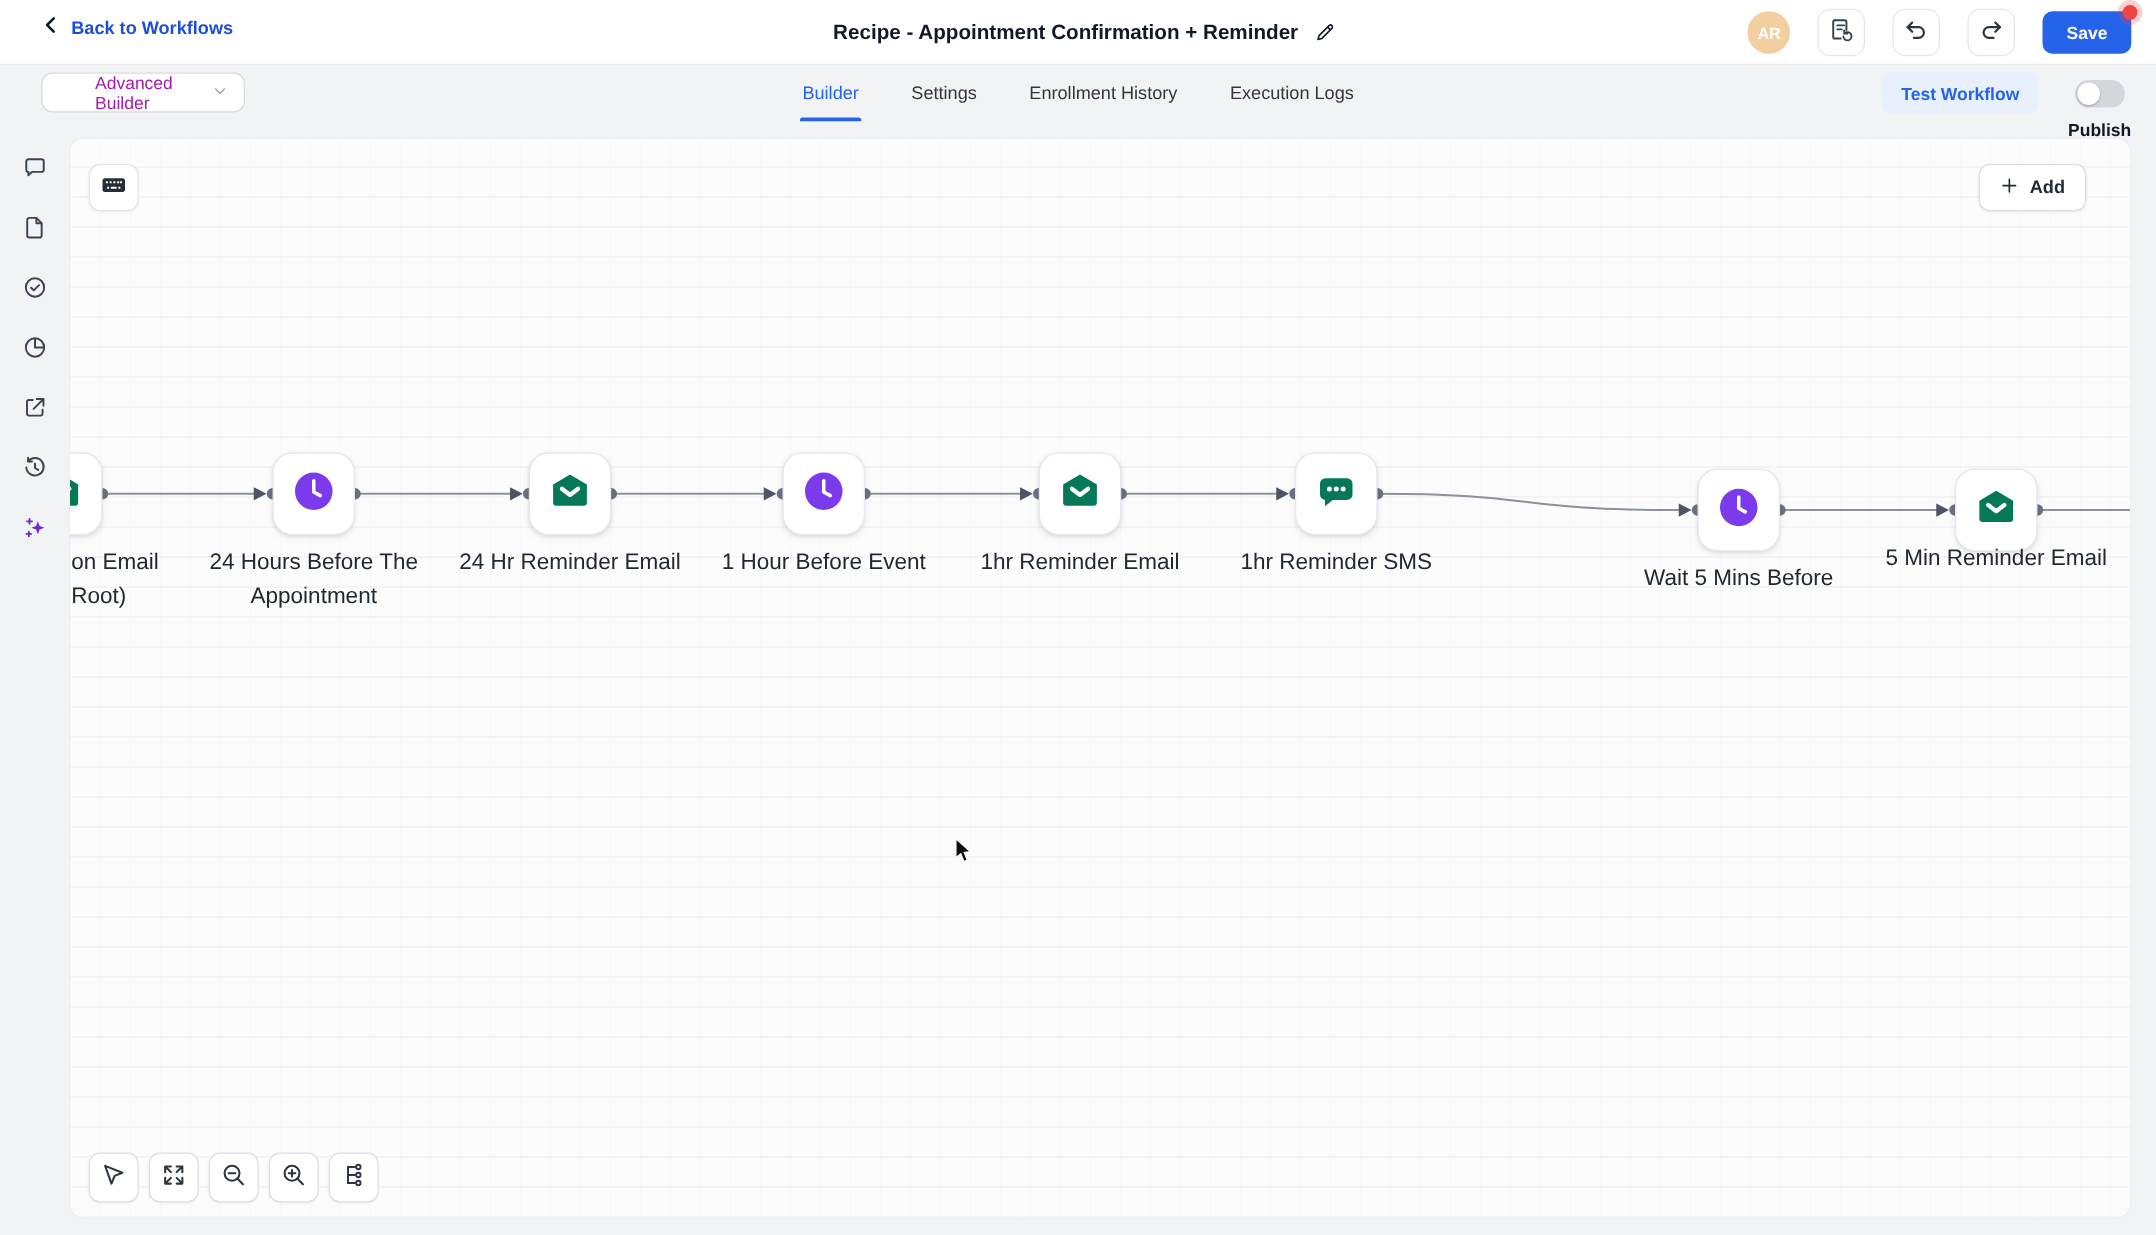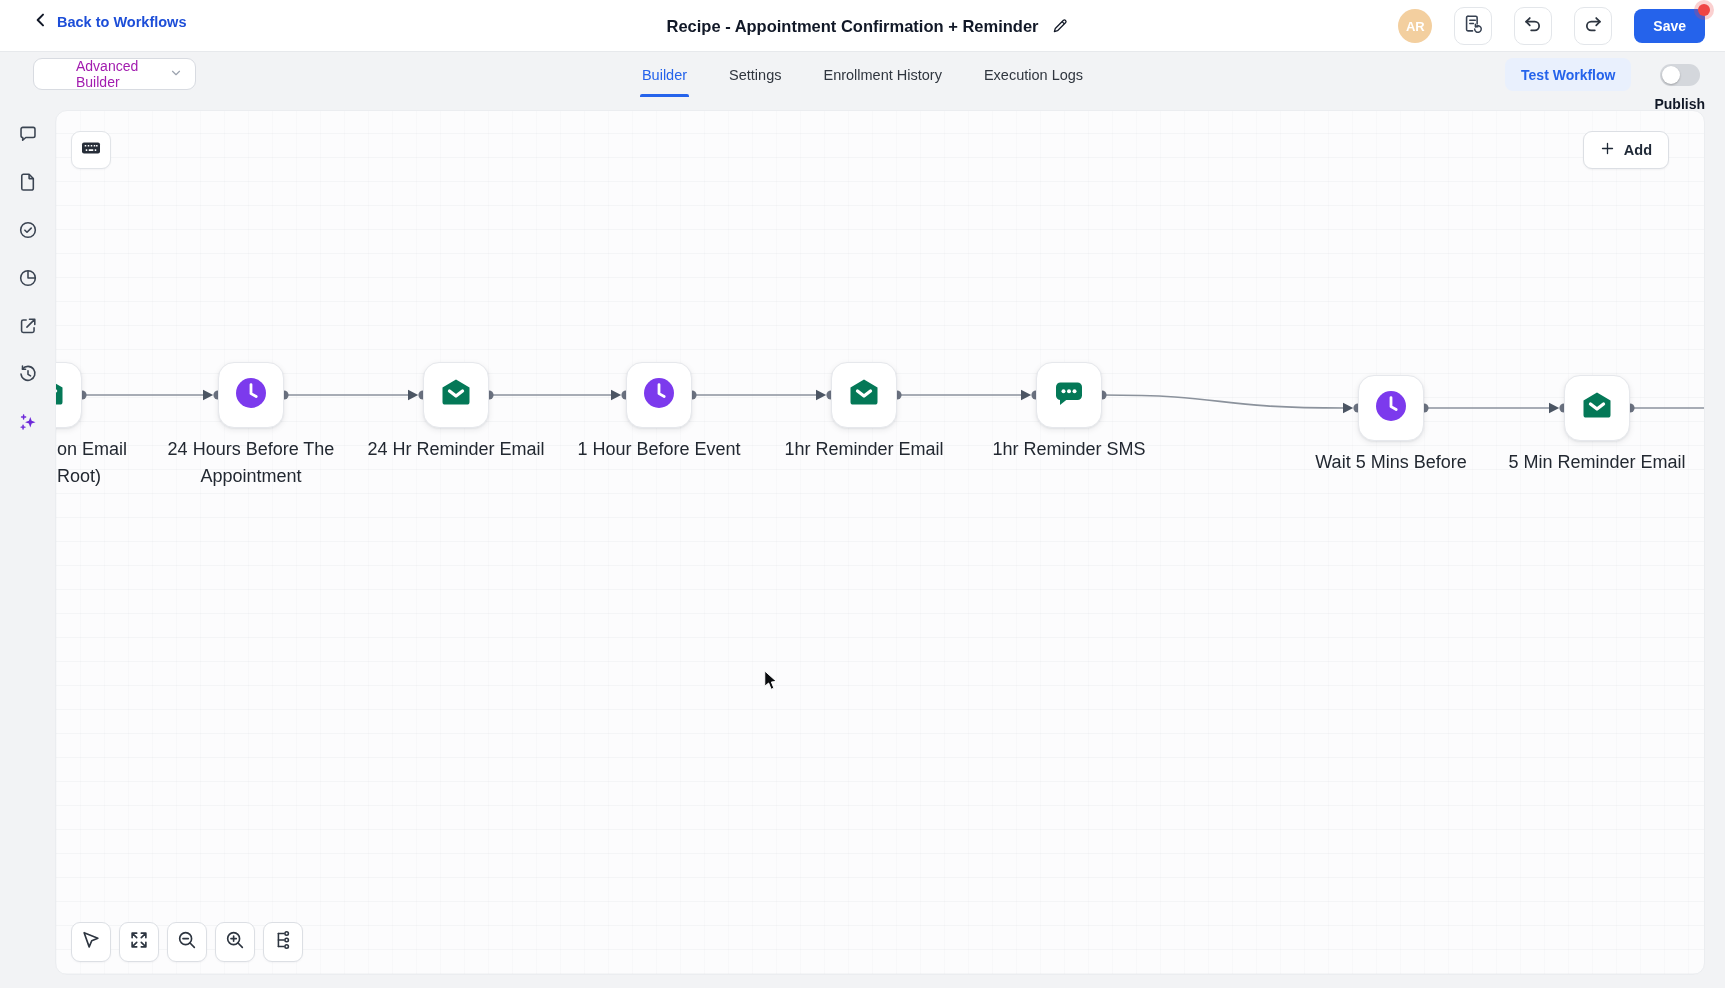"5 Min Reminder Email" div.node-label { top: 338px -> 322px }
